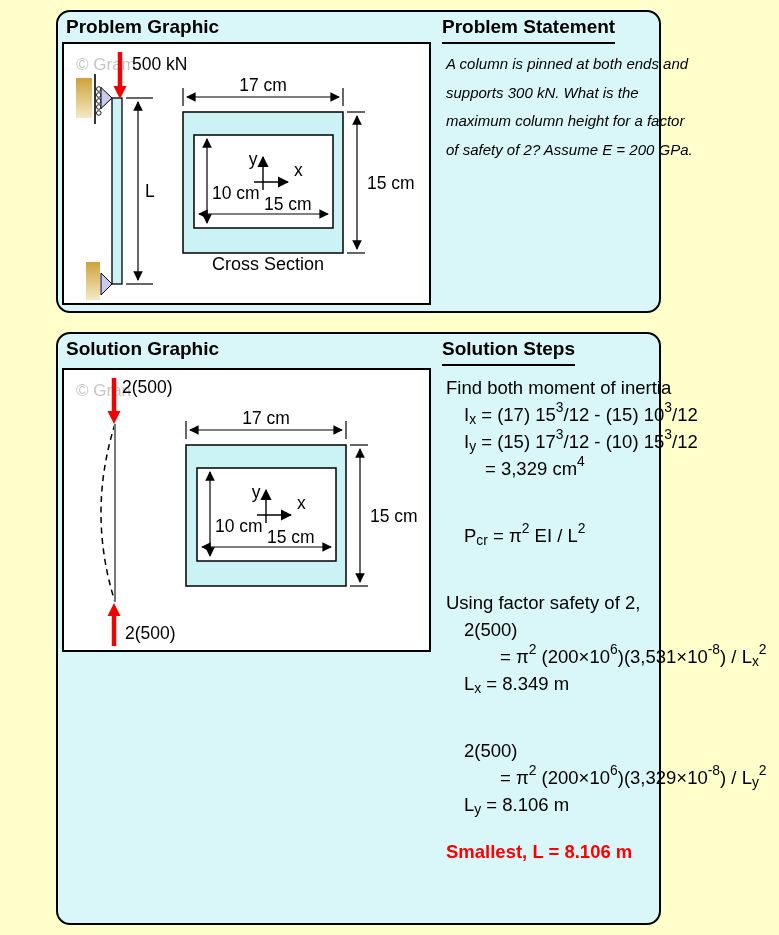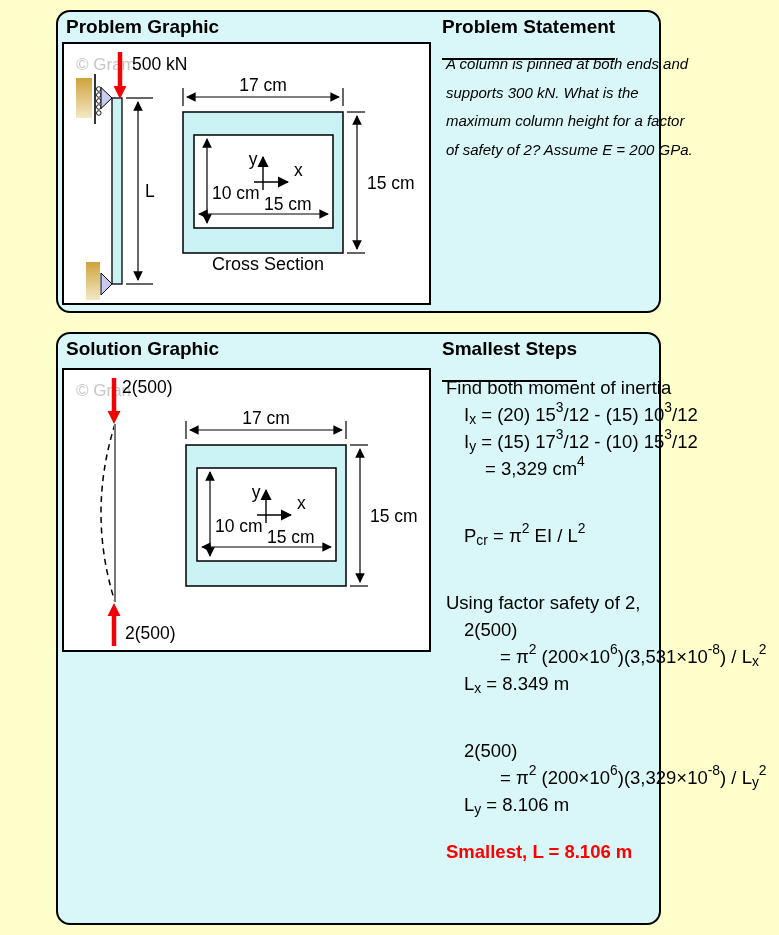"Problem Statement" .right-title { padding-bottom: 20px -> 4px }
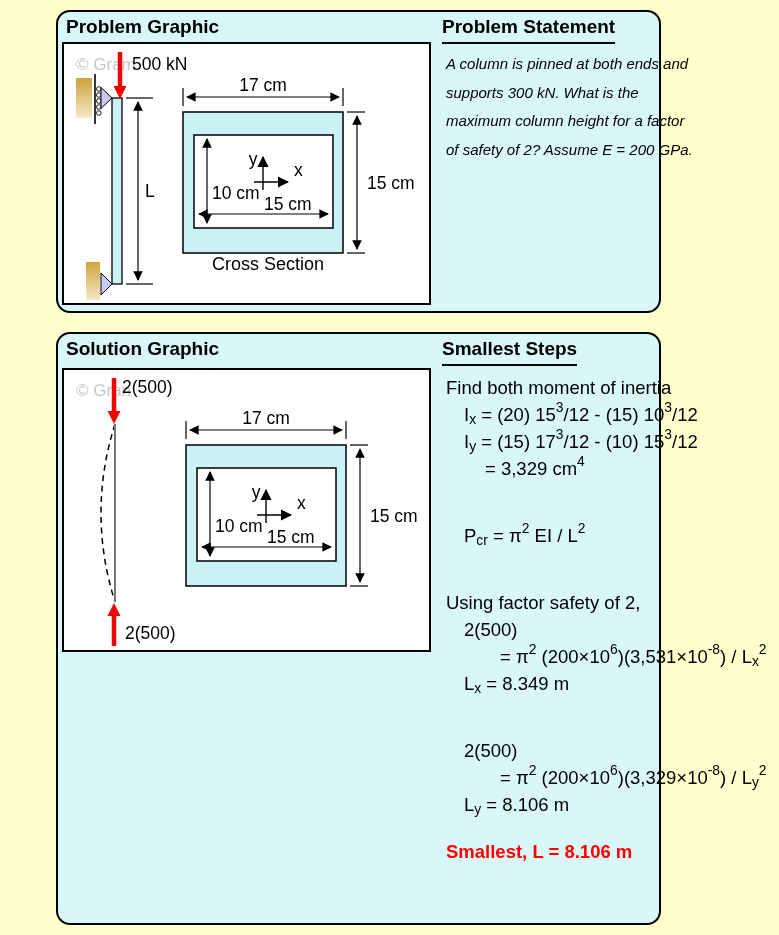"Smallest Steps" div.right-title { text: Smallest -> Solution }
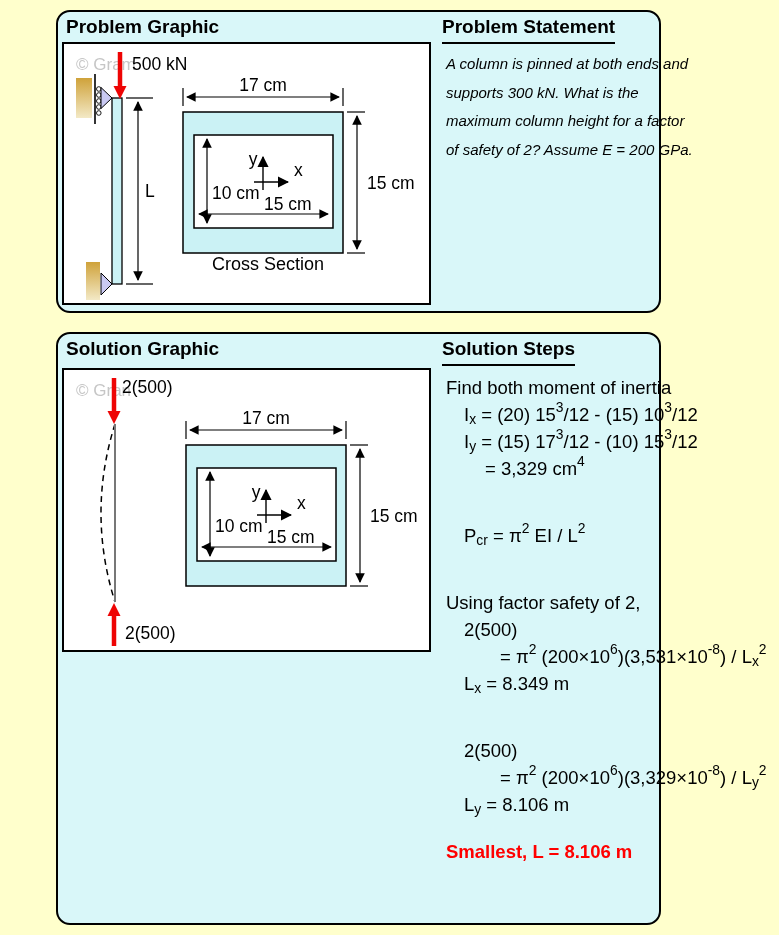"= (20) 15" span { text: 20 -> 17 }
